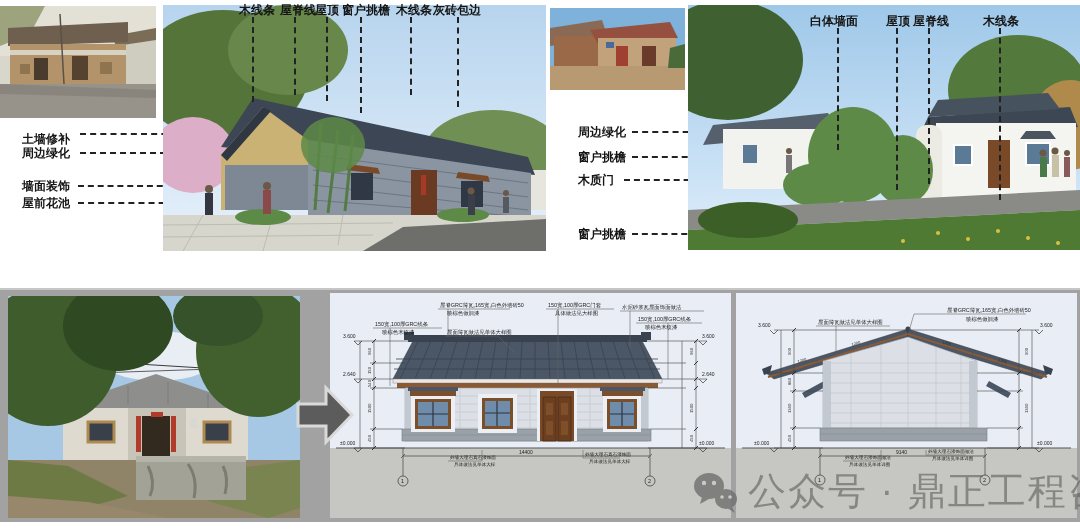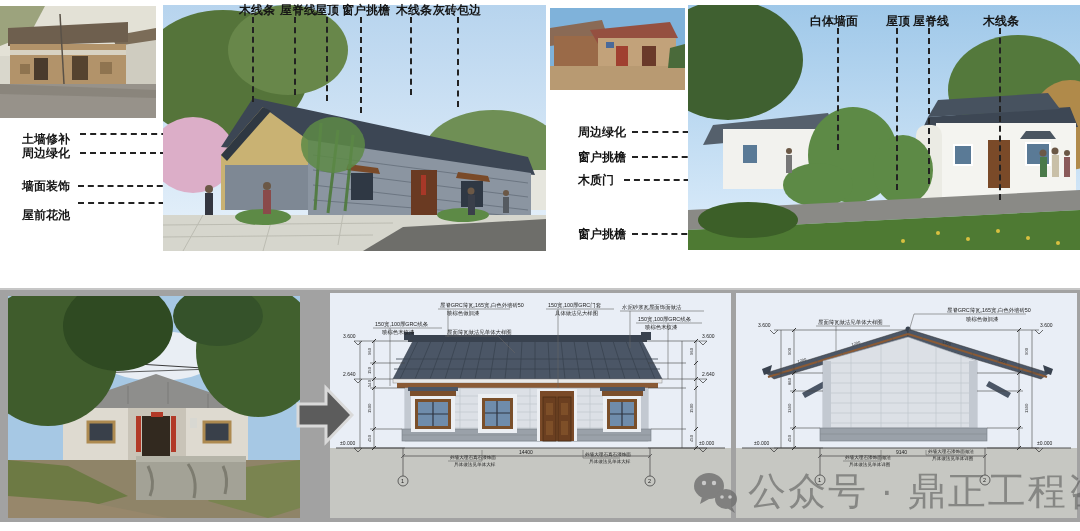"屋前花池" div.lbl { top: 208px -> 196px }
